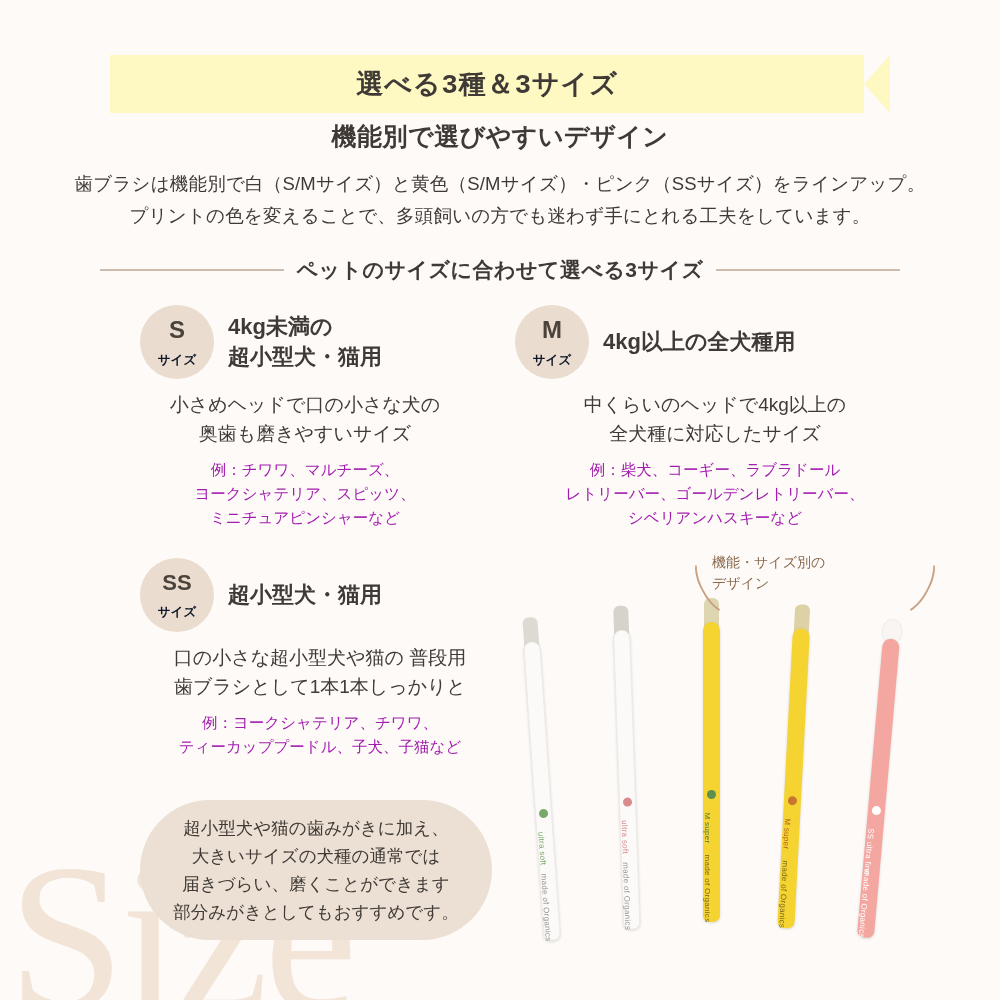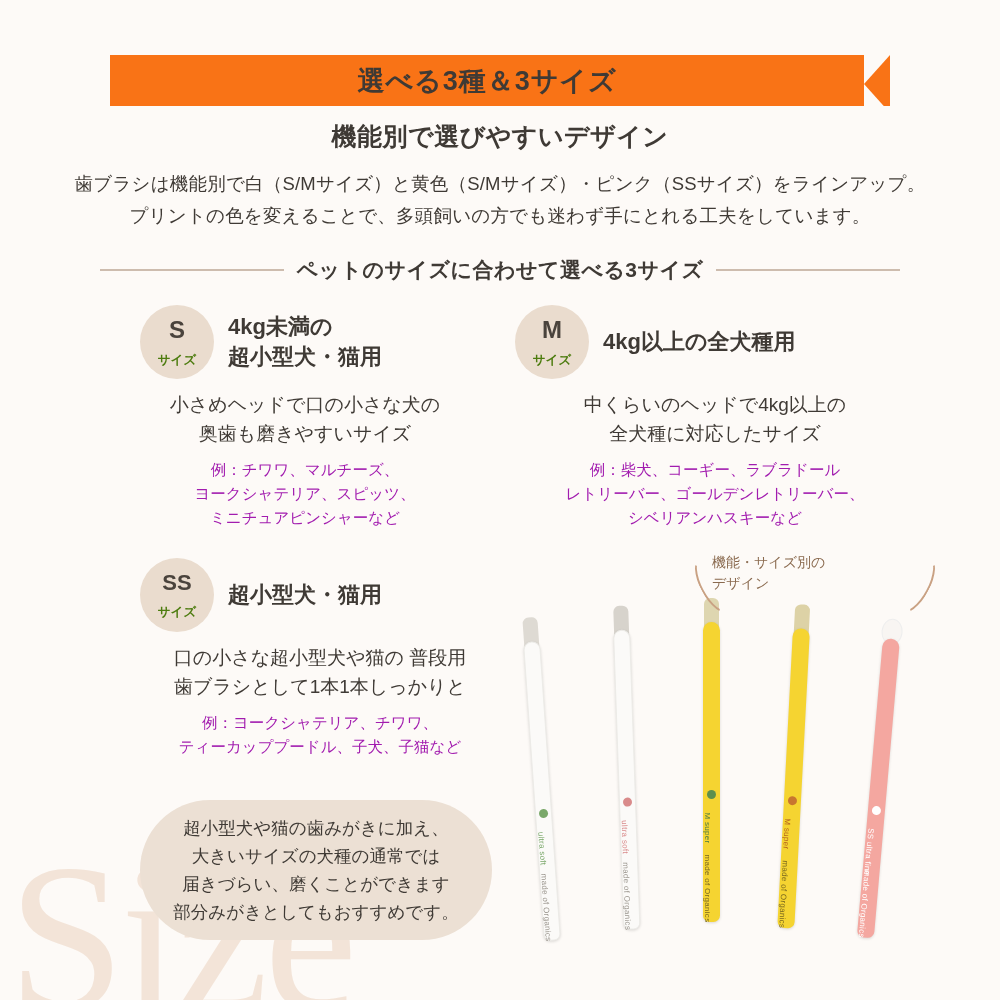"選べる3種＆3サイズ" .ribbon { background: #f97316 -> #fef9c3; font-family: none -> Liberation Mono, monospace; height: 51px -> 58px }
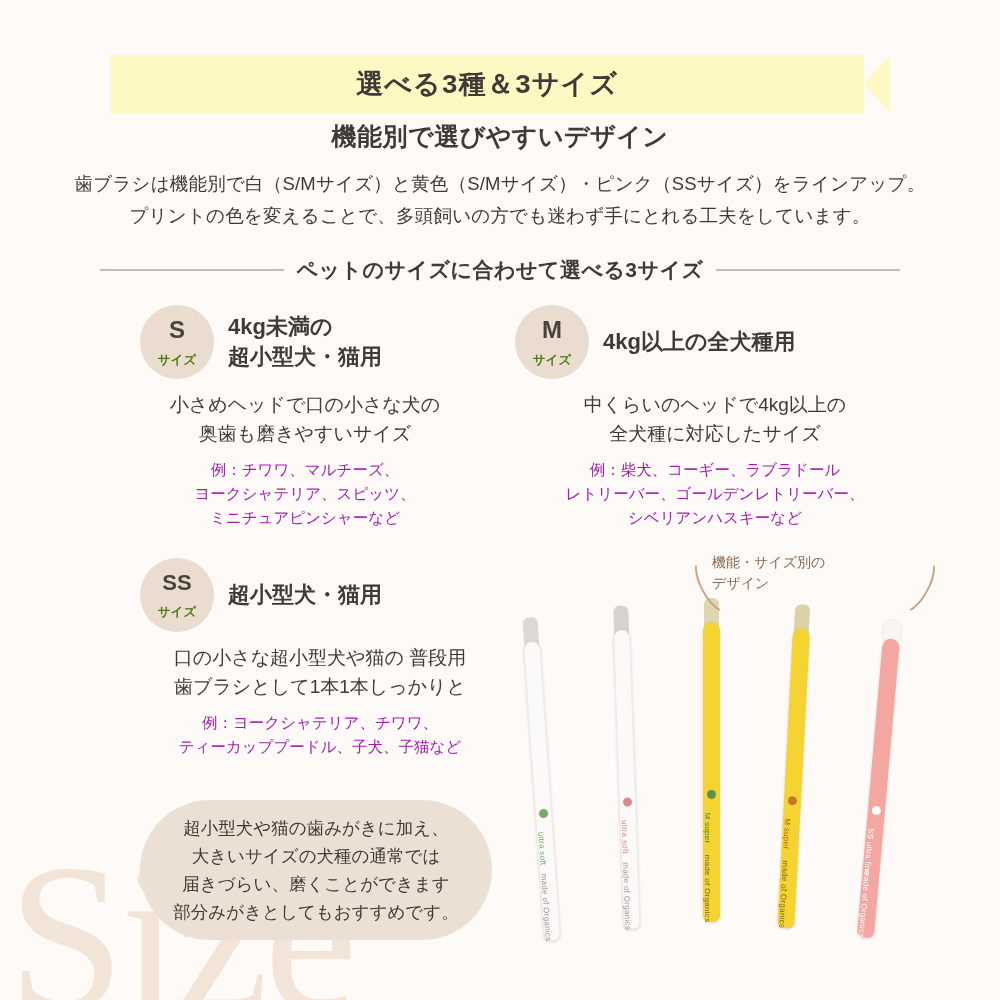"サイズ" .badge .b-sub { color: #4d7c0f -> #0f172a }
